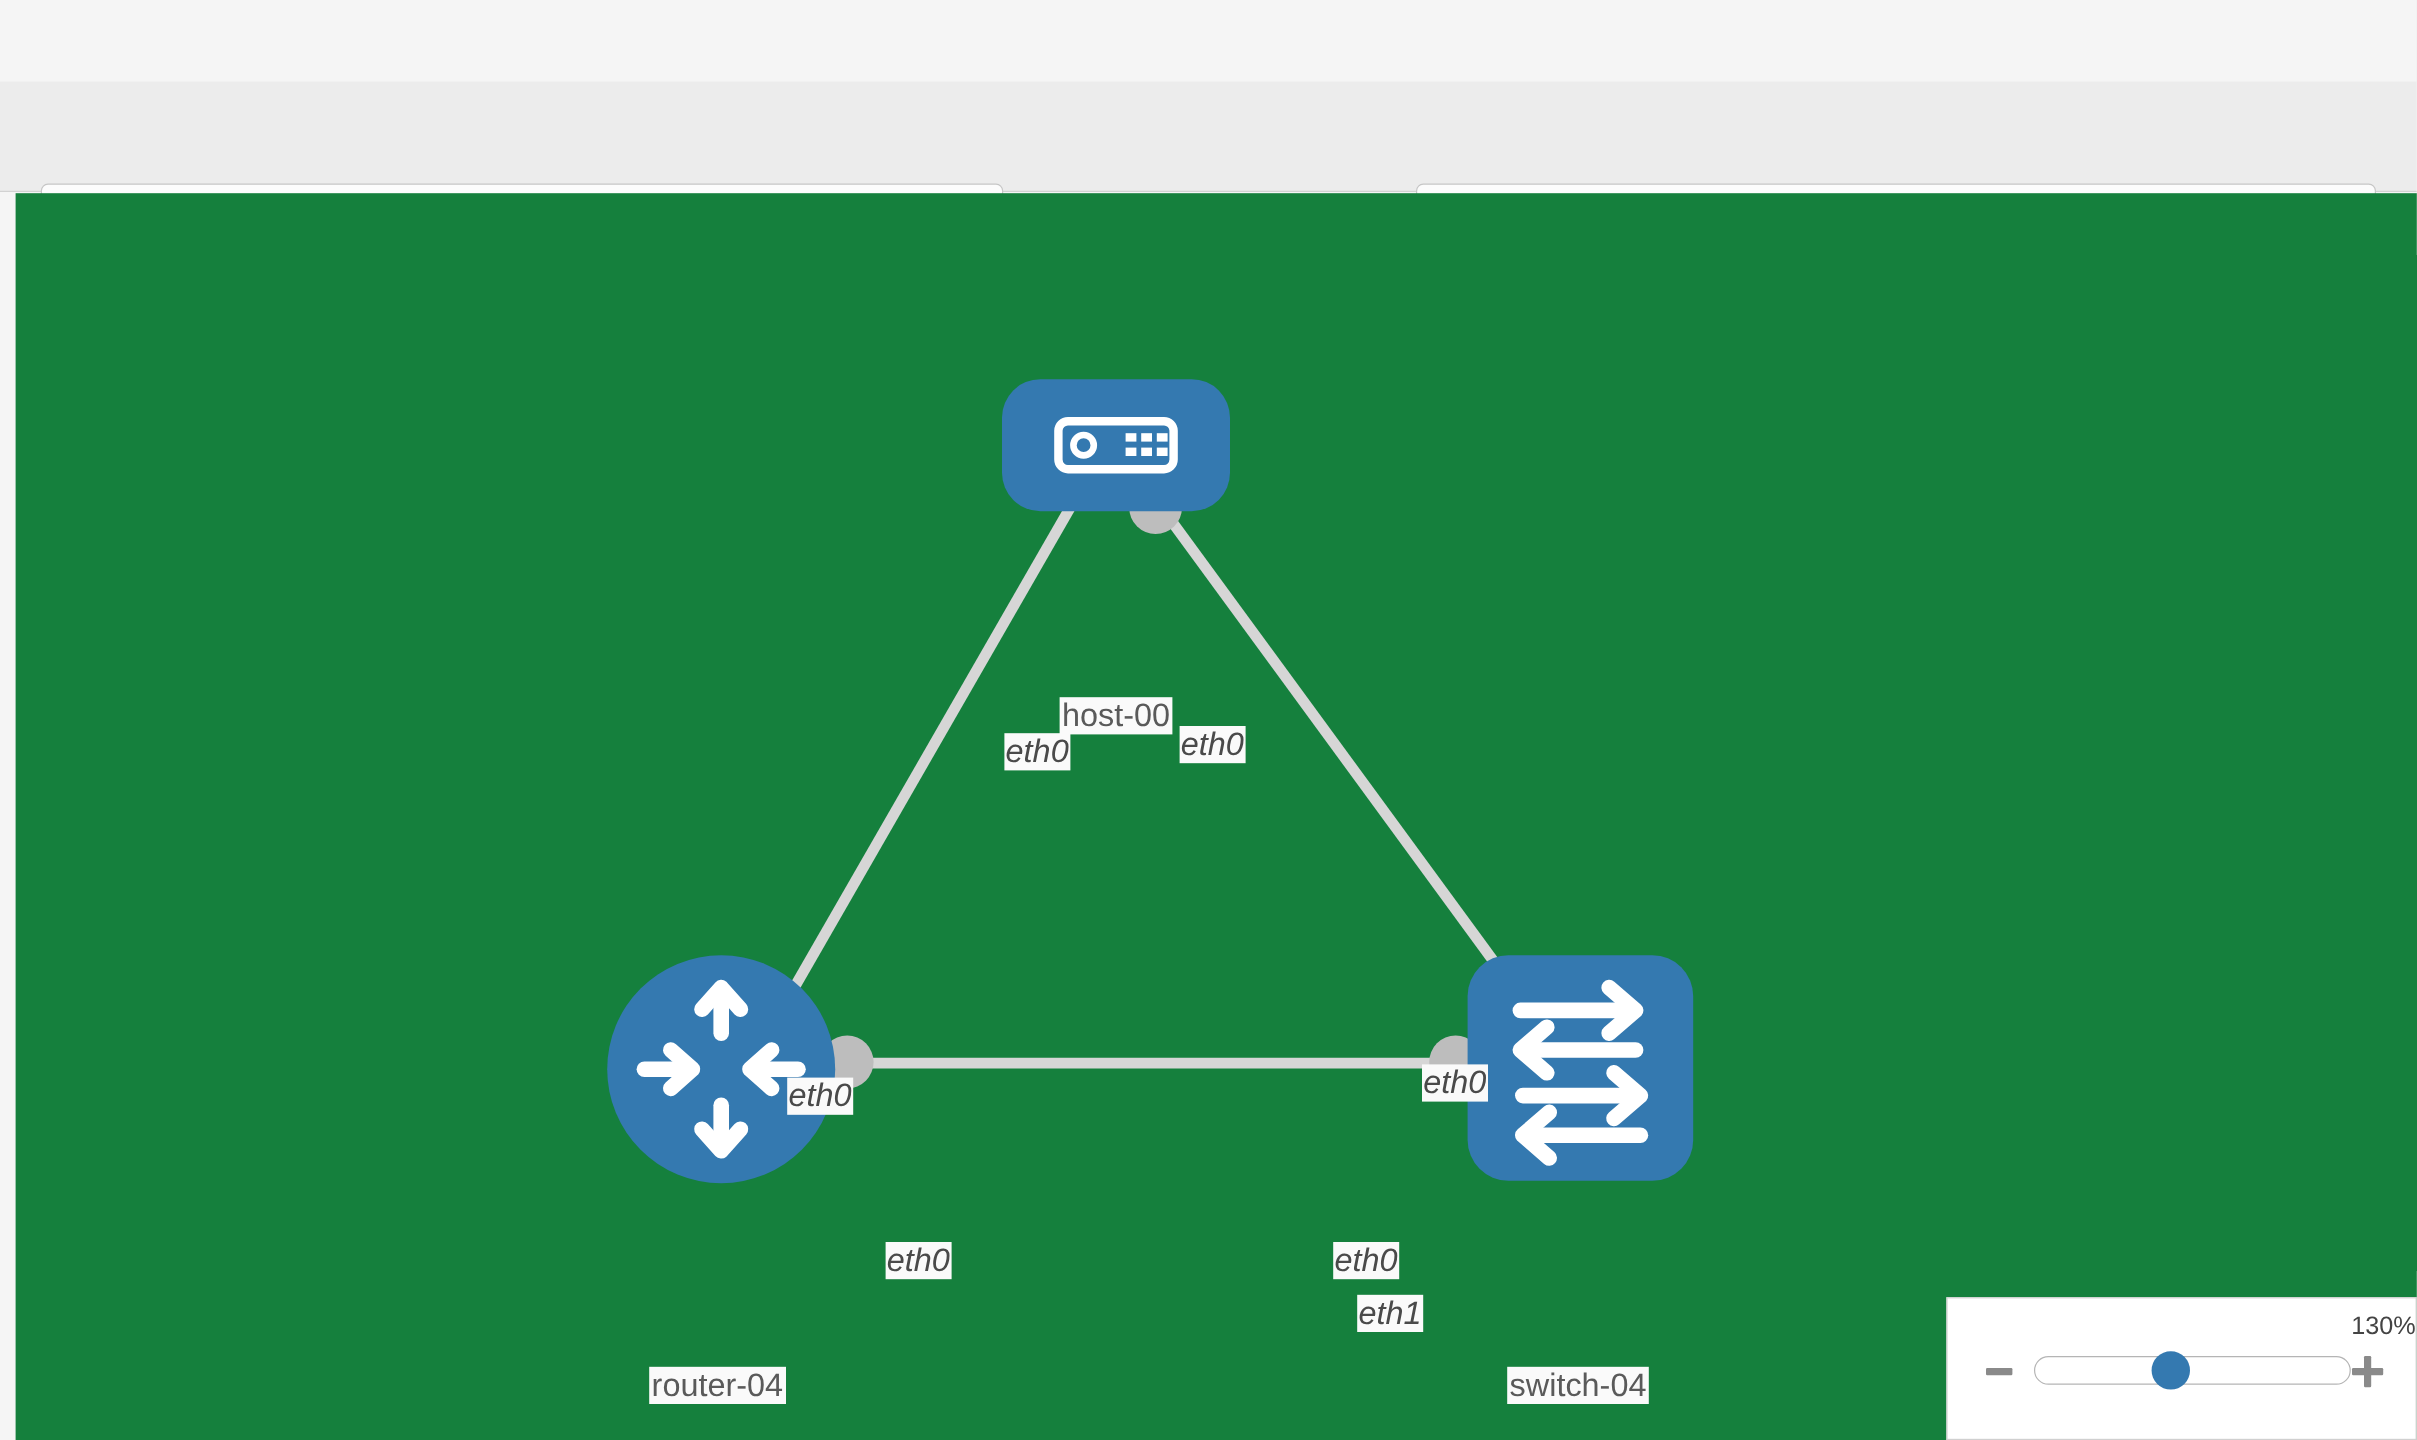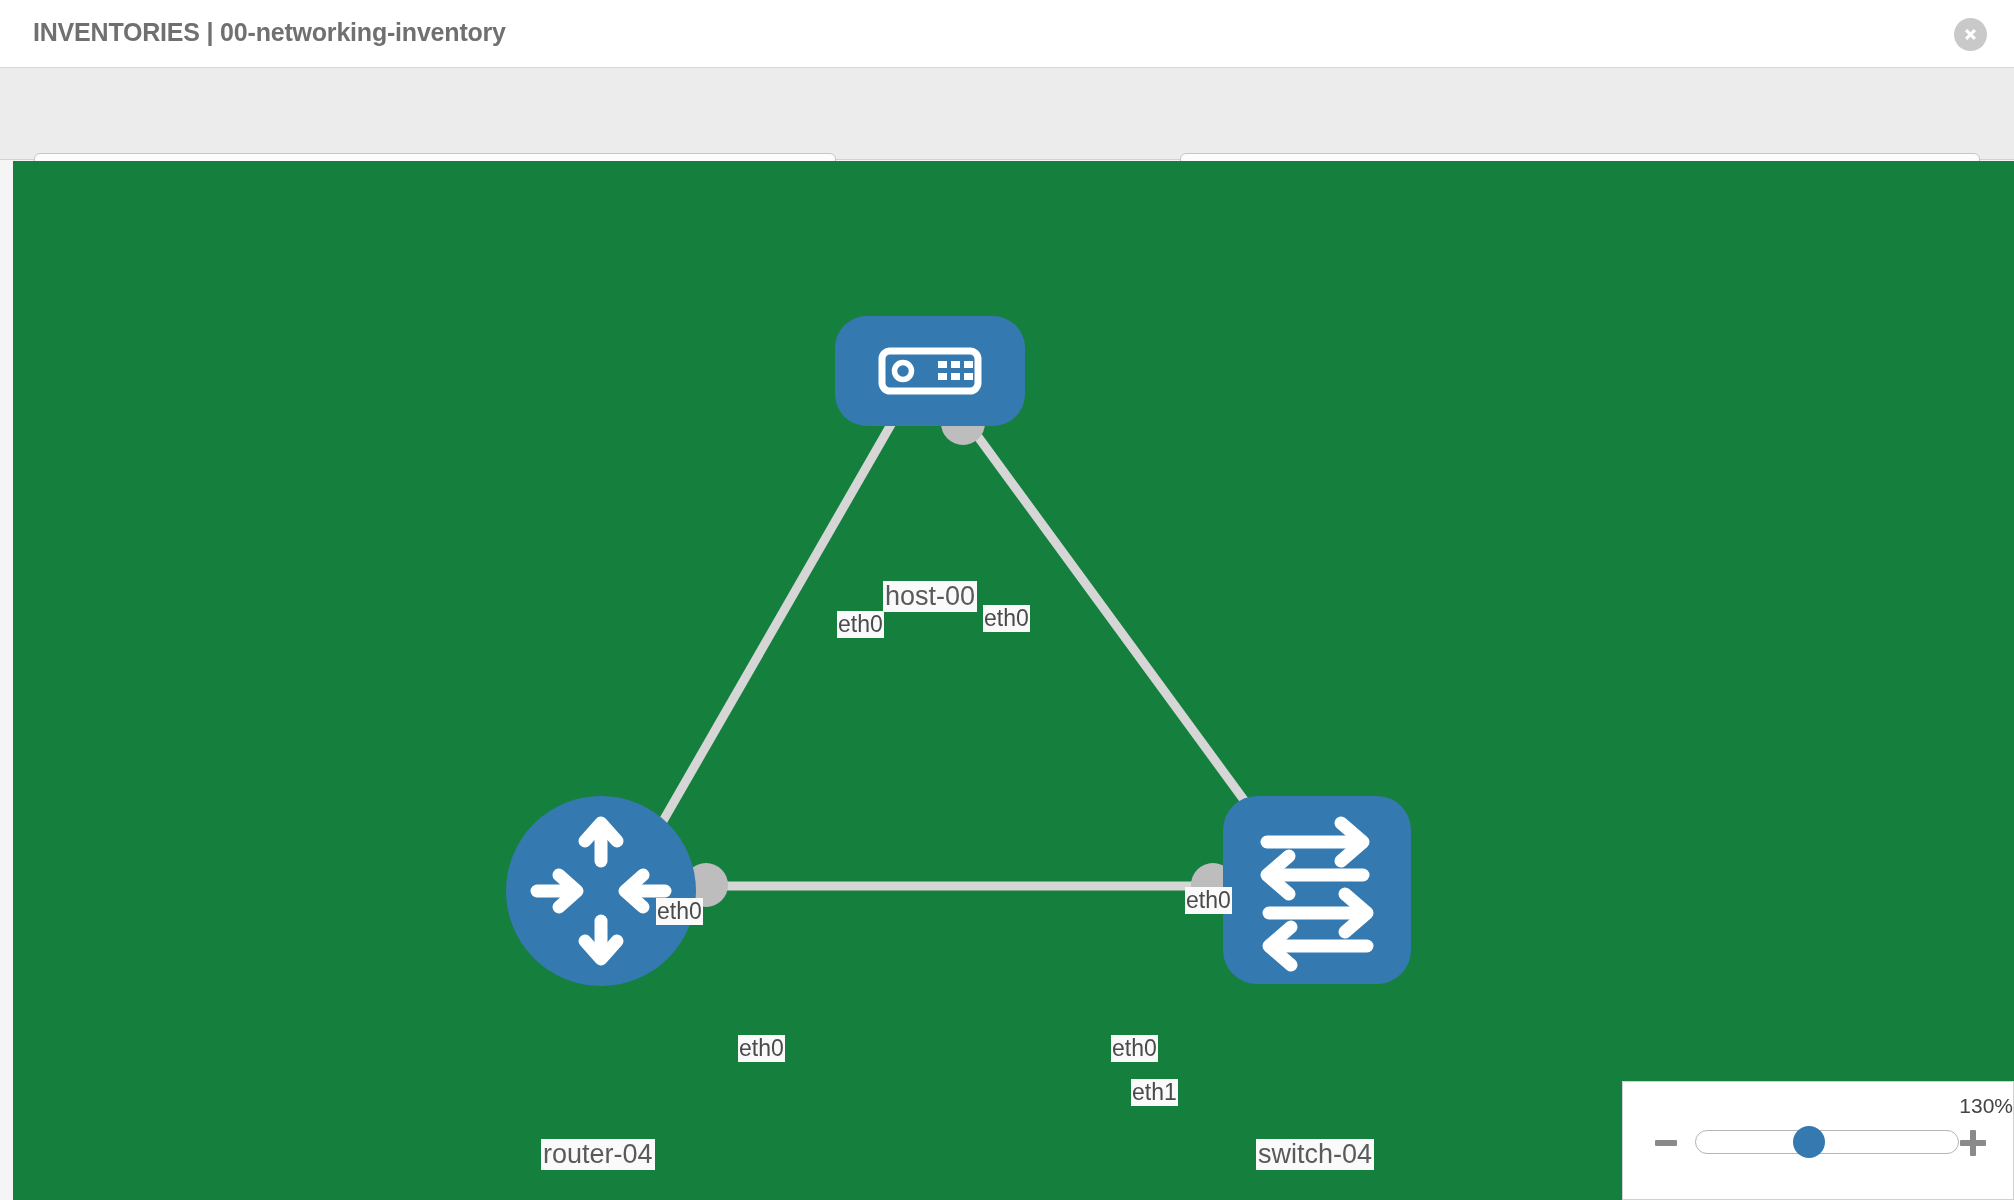"INVENTORIES | 00-networking-inventory" div.titlebar { html: <div> <div>INVENTORIES | 00-networking-inventory</div> <div> <svg> <path></path> </svg> </div> </div> -> none }
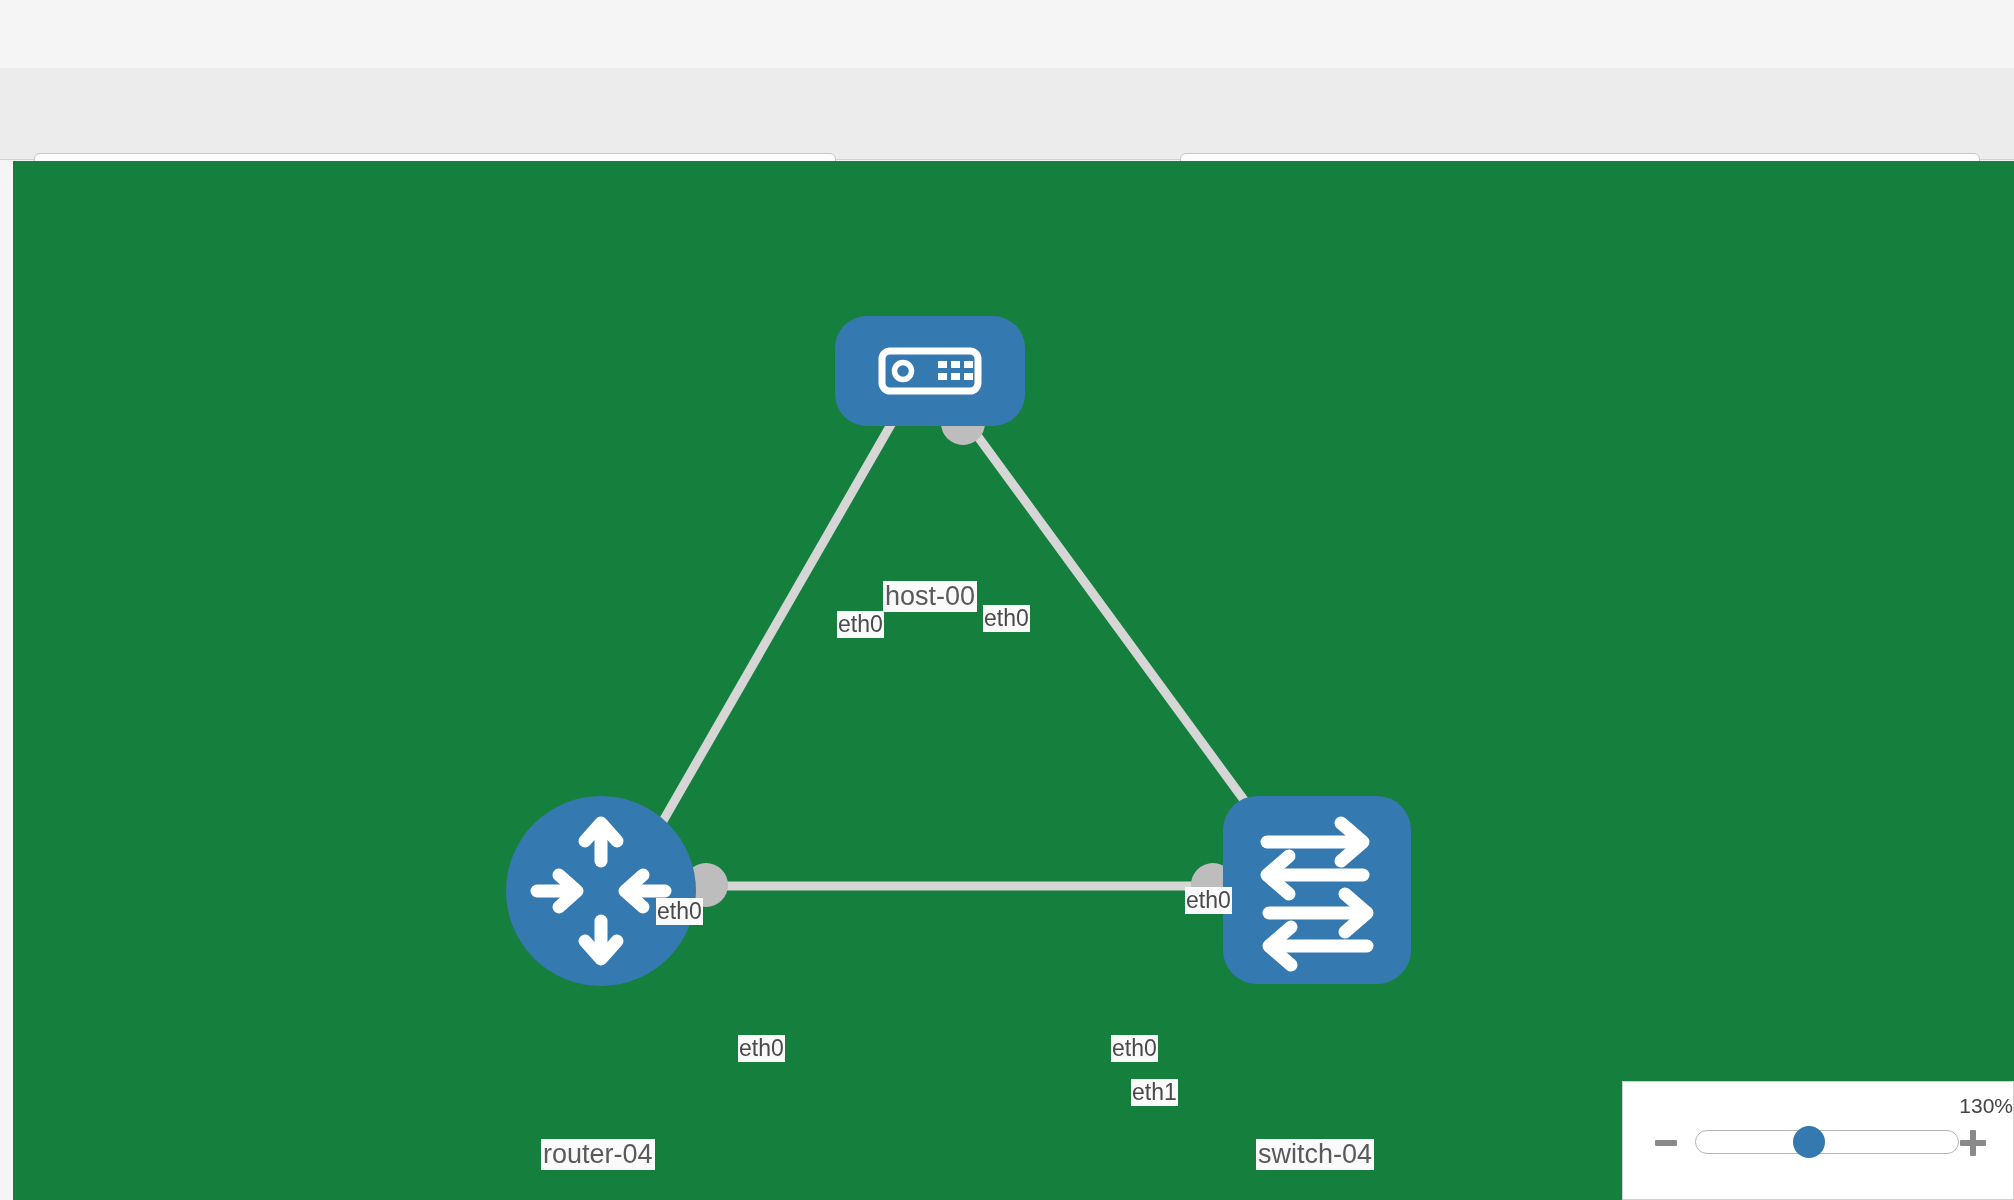"eth0" .edge-label { font-size: 23px -> 27px; font-style: none -> italic }
